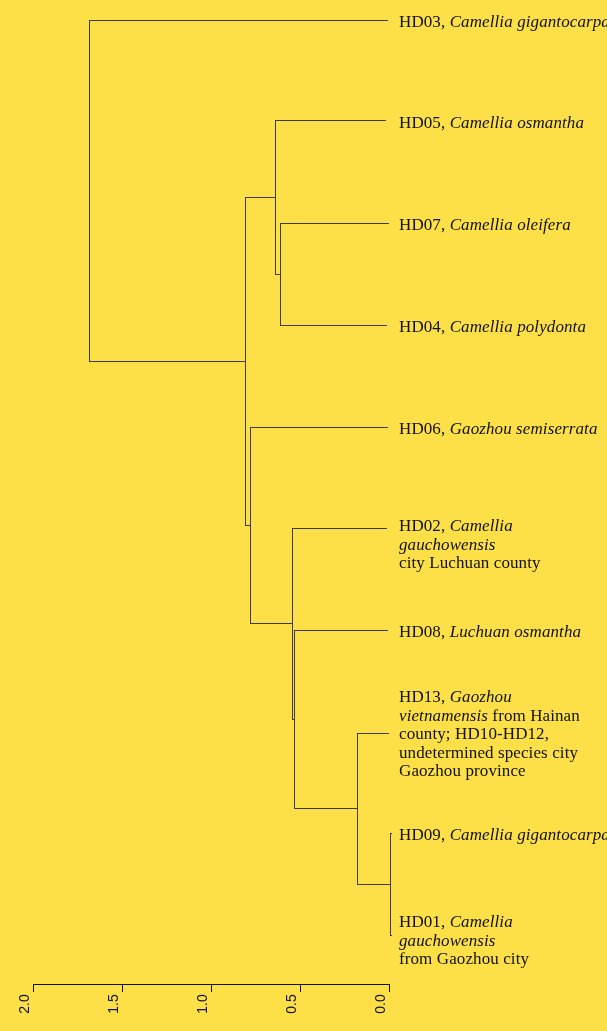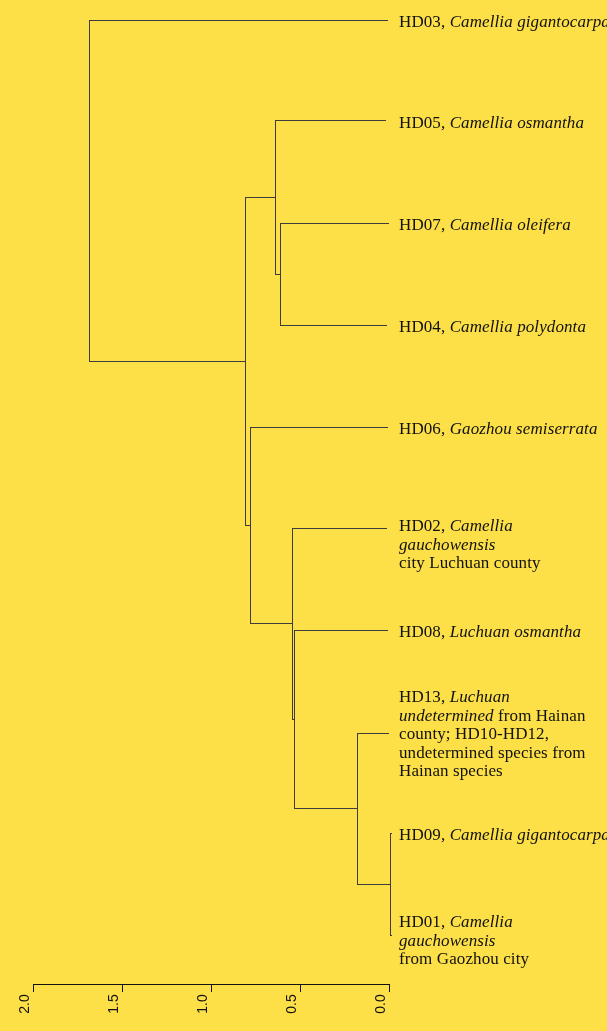"Luchuan" i { text: Luchuan -> Gaozhou }
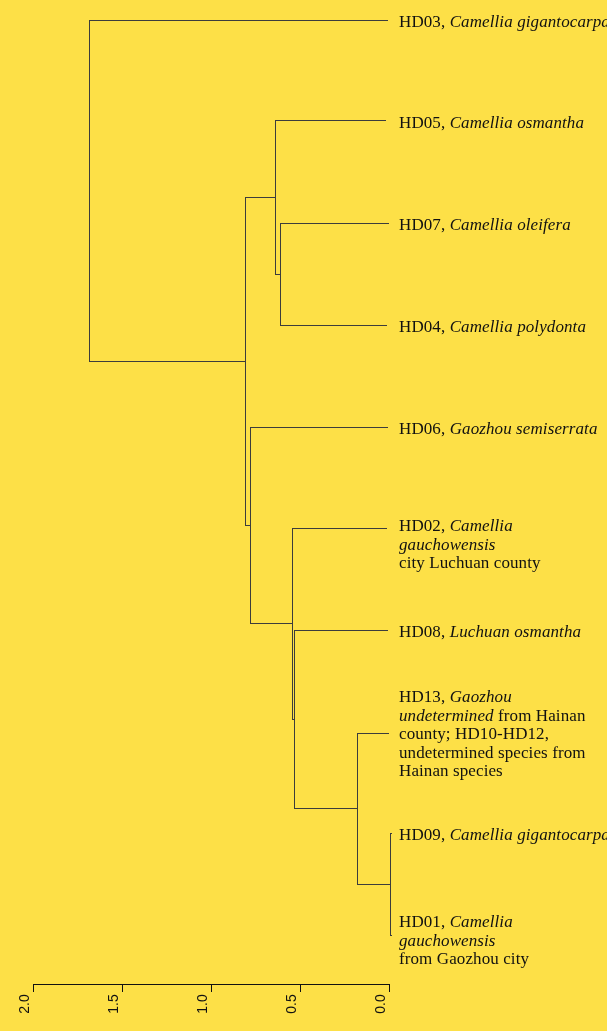"undetermined" i { text: undetermined -> vietnamensis }
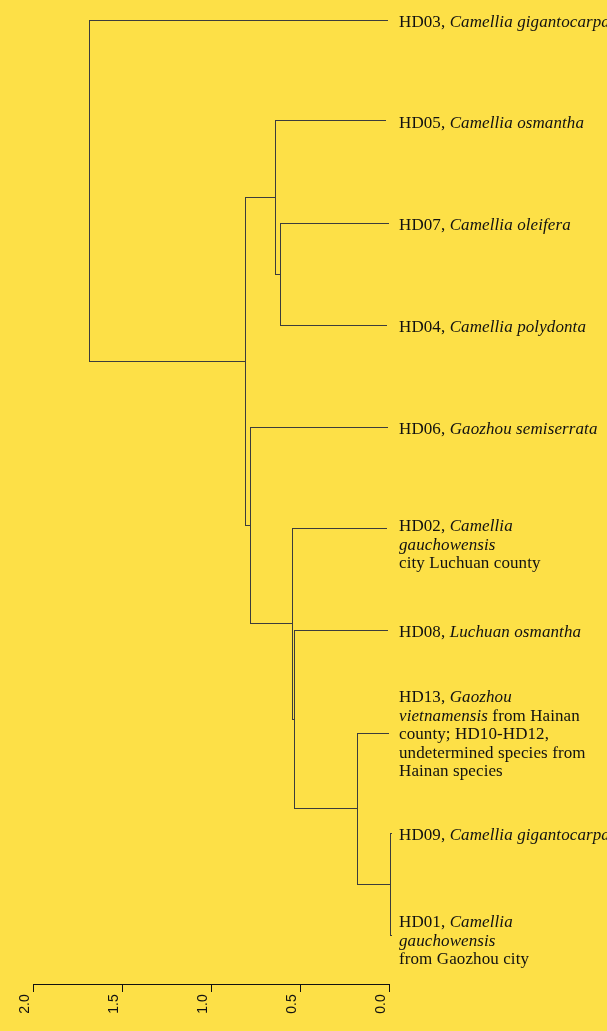"undetermined species from" span { text: from -> city }
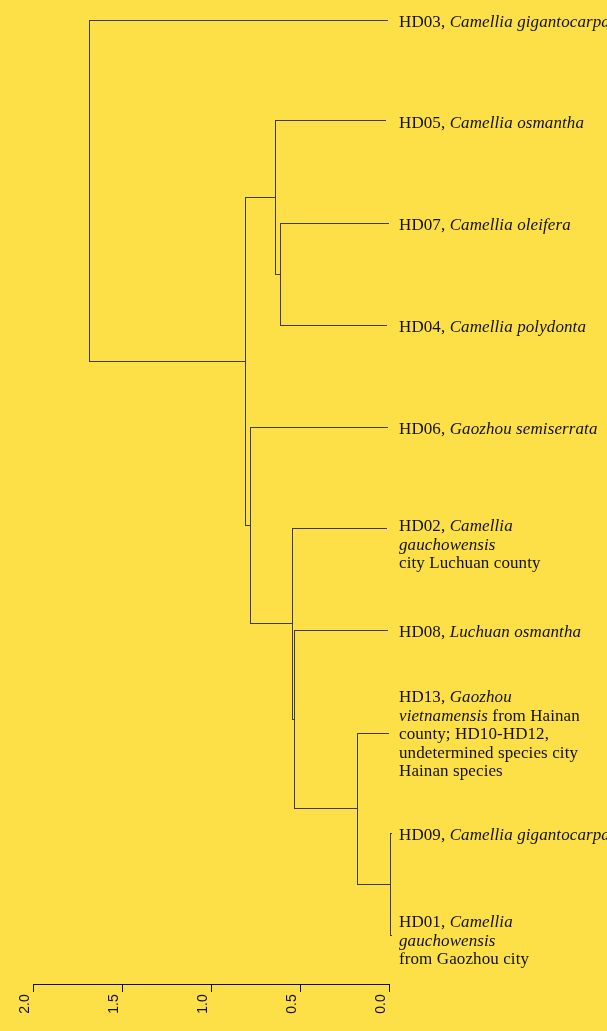"Hainan species" span { text: Hainan species -> Gaozhou province }
